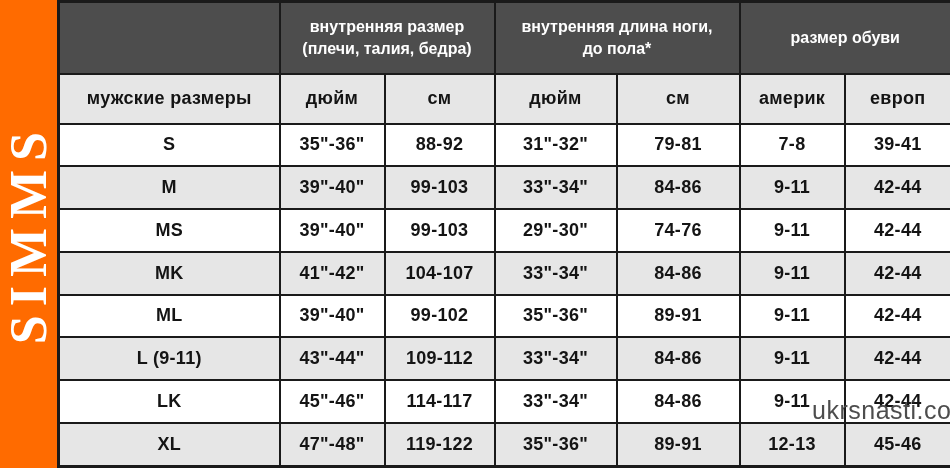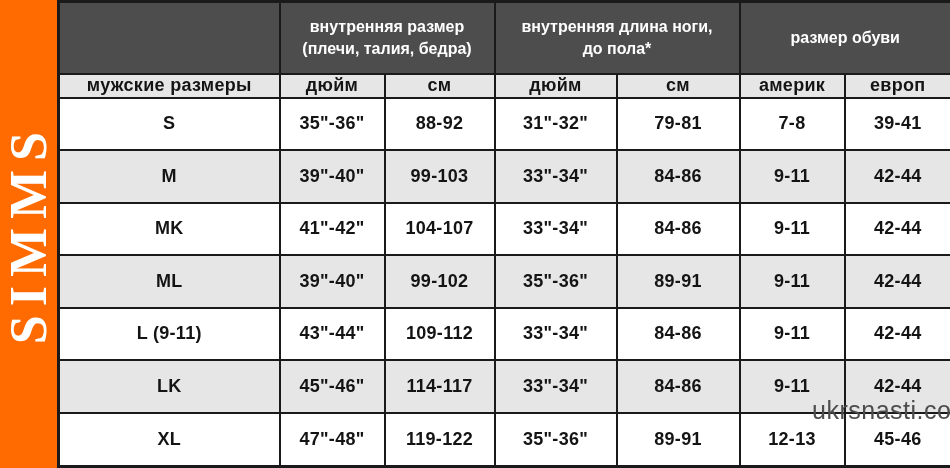"мужские размеры" tr.sub-row { height: 24px -> 50px }
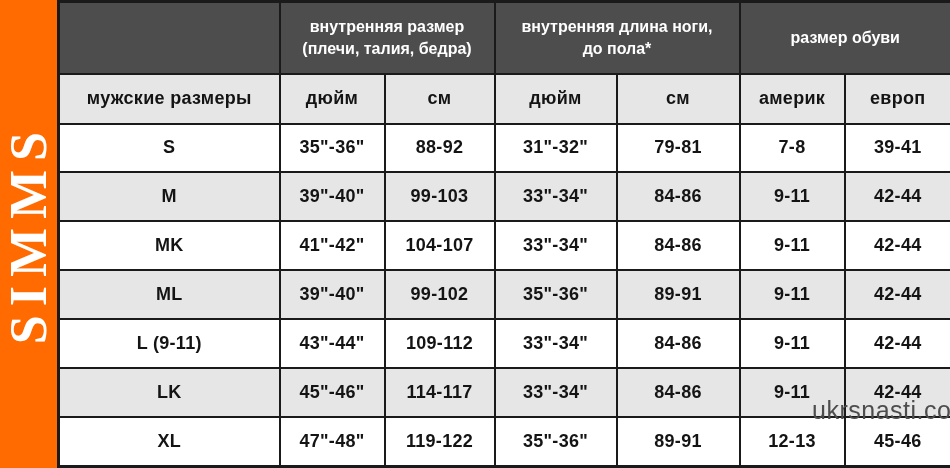"MS" tr { html: none -> <tr> <td>MS</td> <td>39"-40"</td> <td>99-103</td> <td>29"-30"</td> <td>74-76</td> <td>9-11</td> <td>42-44</td> </tr> }
